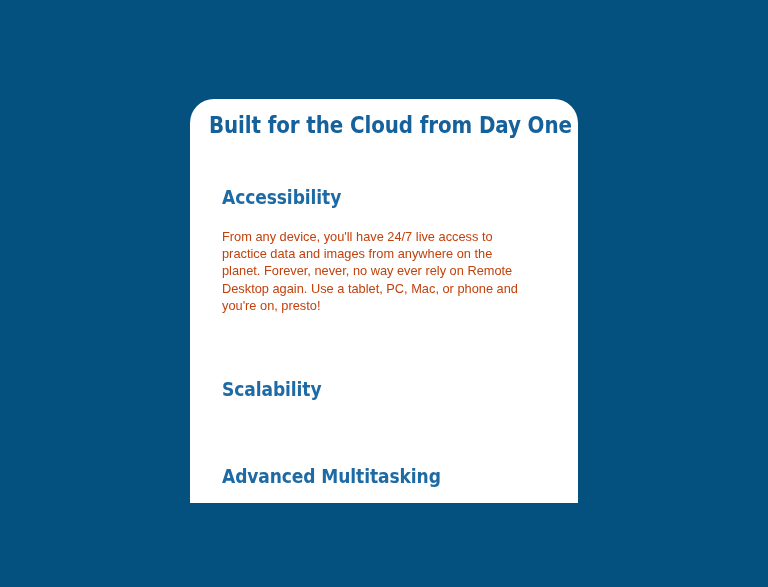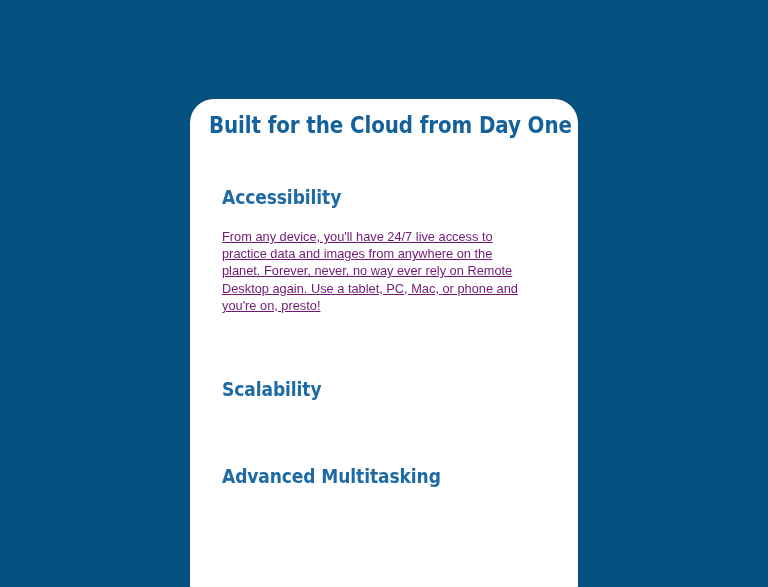"Built for the Cloud from" #card { height: 488px -> 404px }
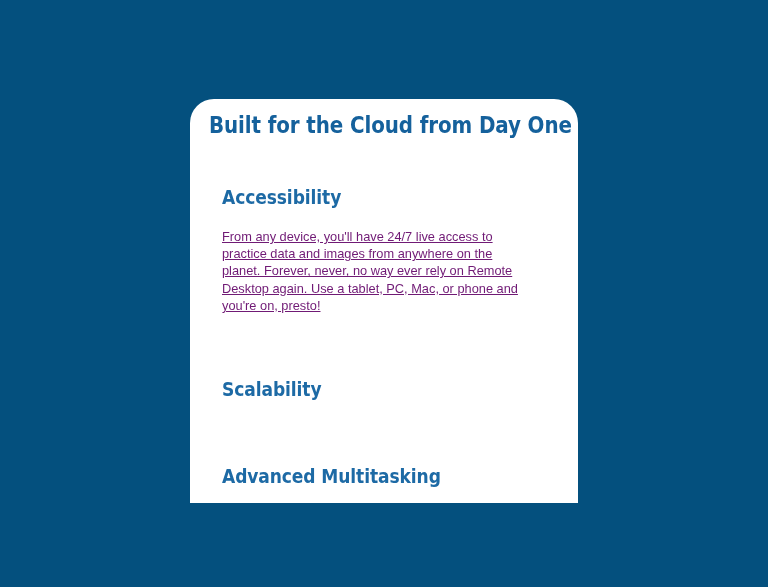"From any device, you'll have" .section-body { color: #701a75 -> #c2410c; text-decoration: underline -> none }
